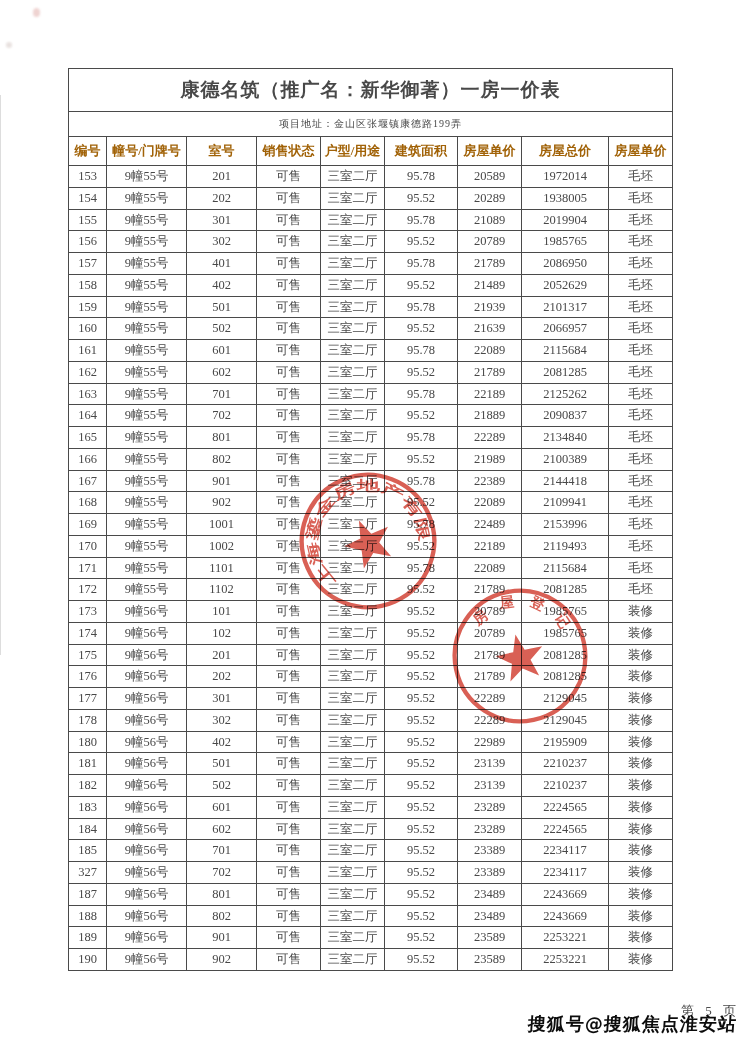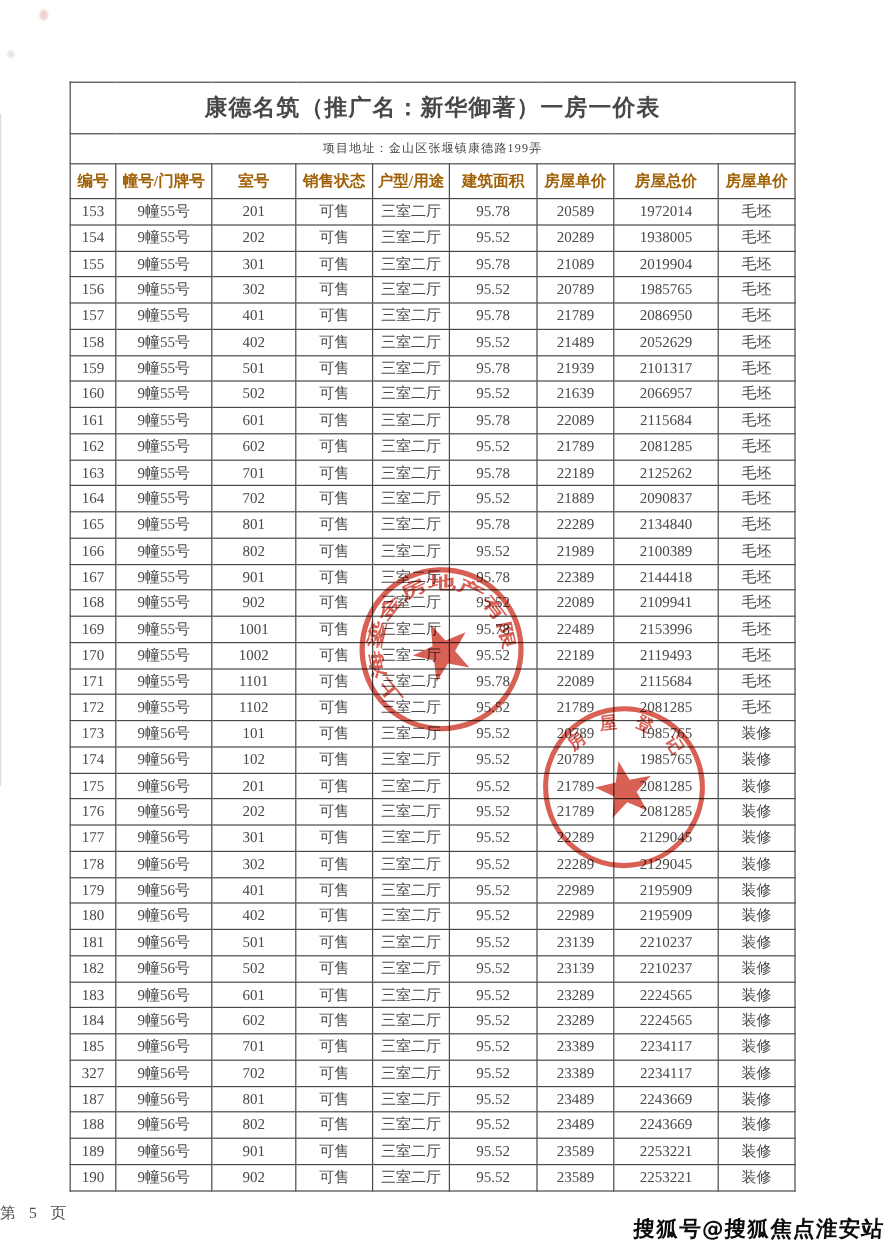"康德名筑（推广名：新华御著）一房一价表" table.price-table { left: 58px -> 68px }
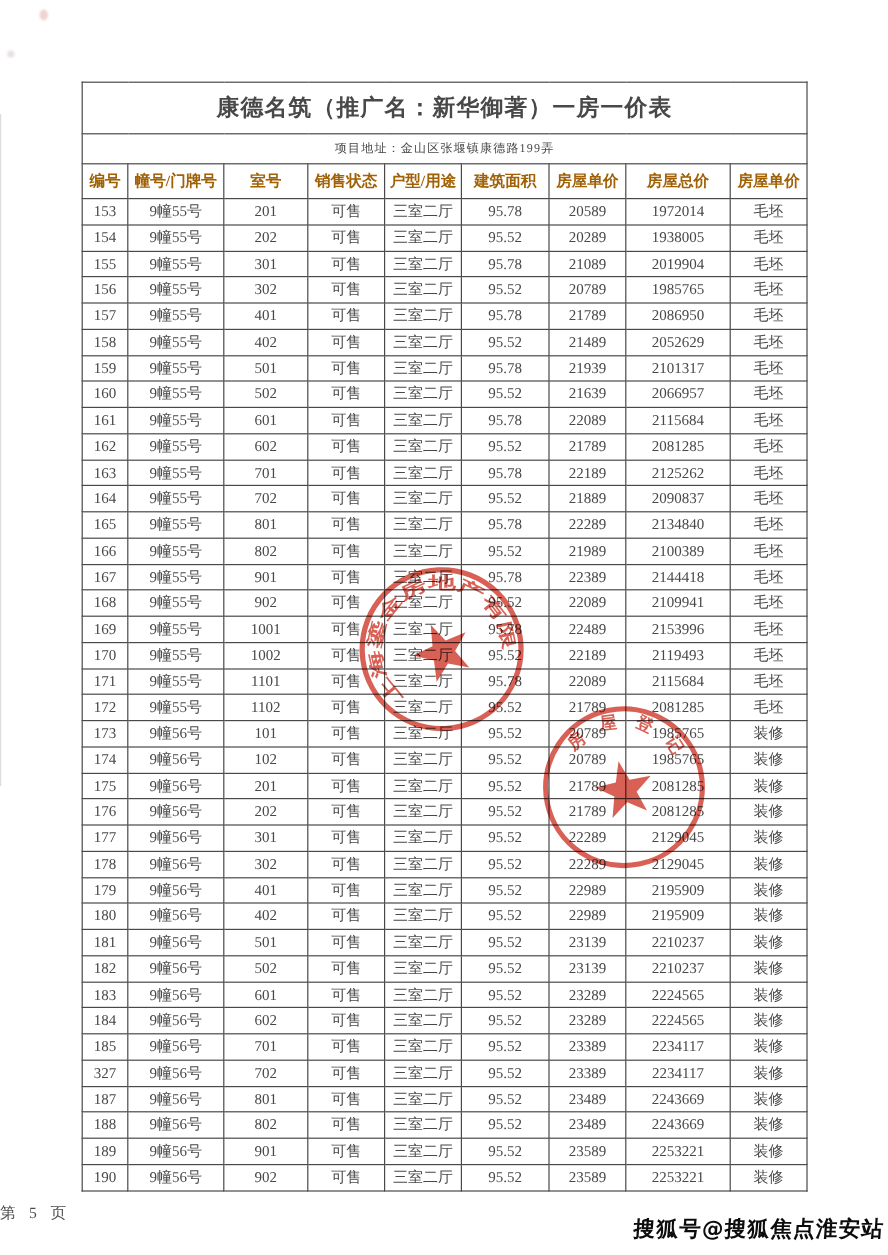"179" tr { html: <tr> <td>179</td> <td>9幢56号</td> <td>401</td> <td>可售</td> <td>三室二厅</td> <td>95.52</td> <td>22989</td> <td>2195909</td> <td>装修</td> </tr> -> none }
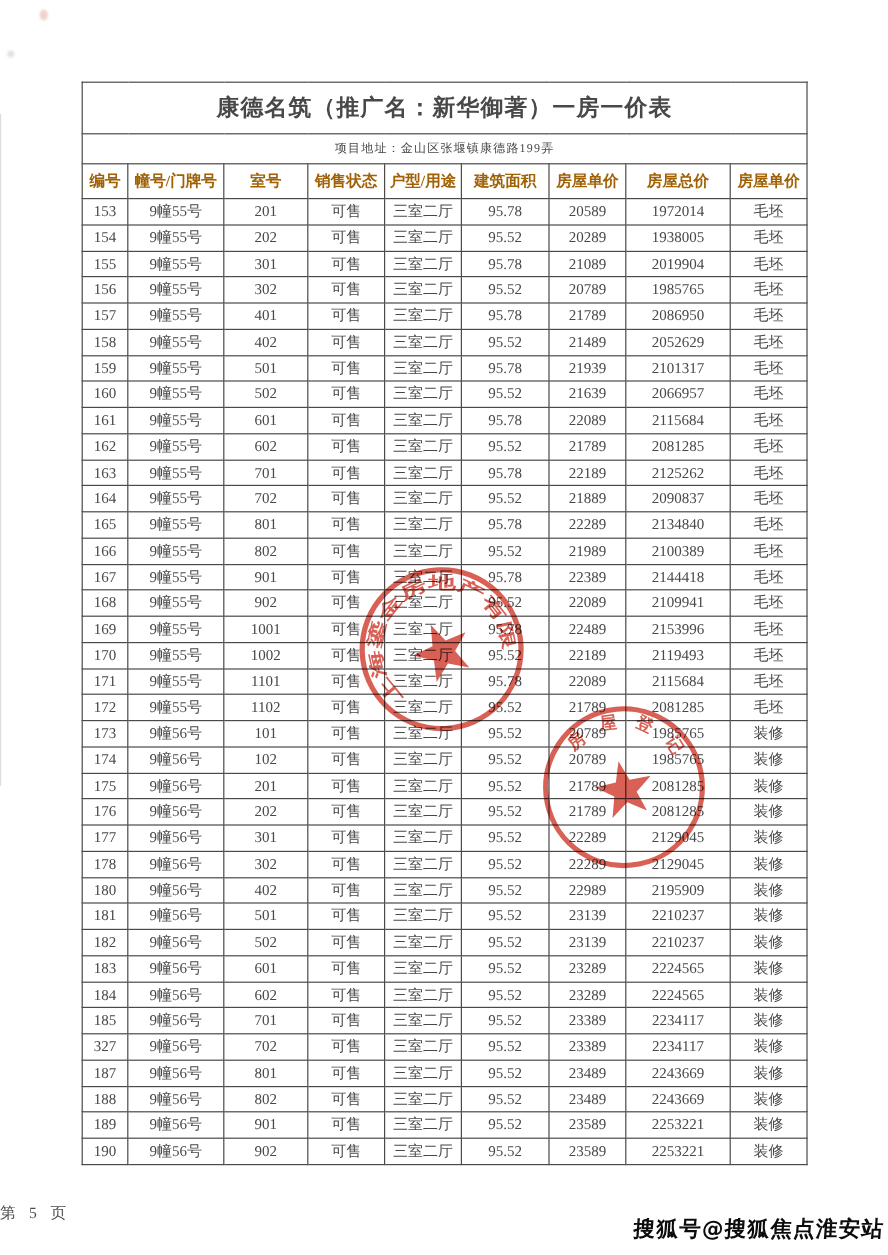"第 5 页" .page-number { text-align: left -> right }
